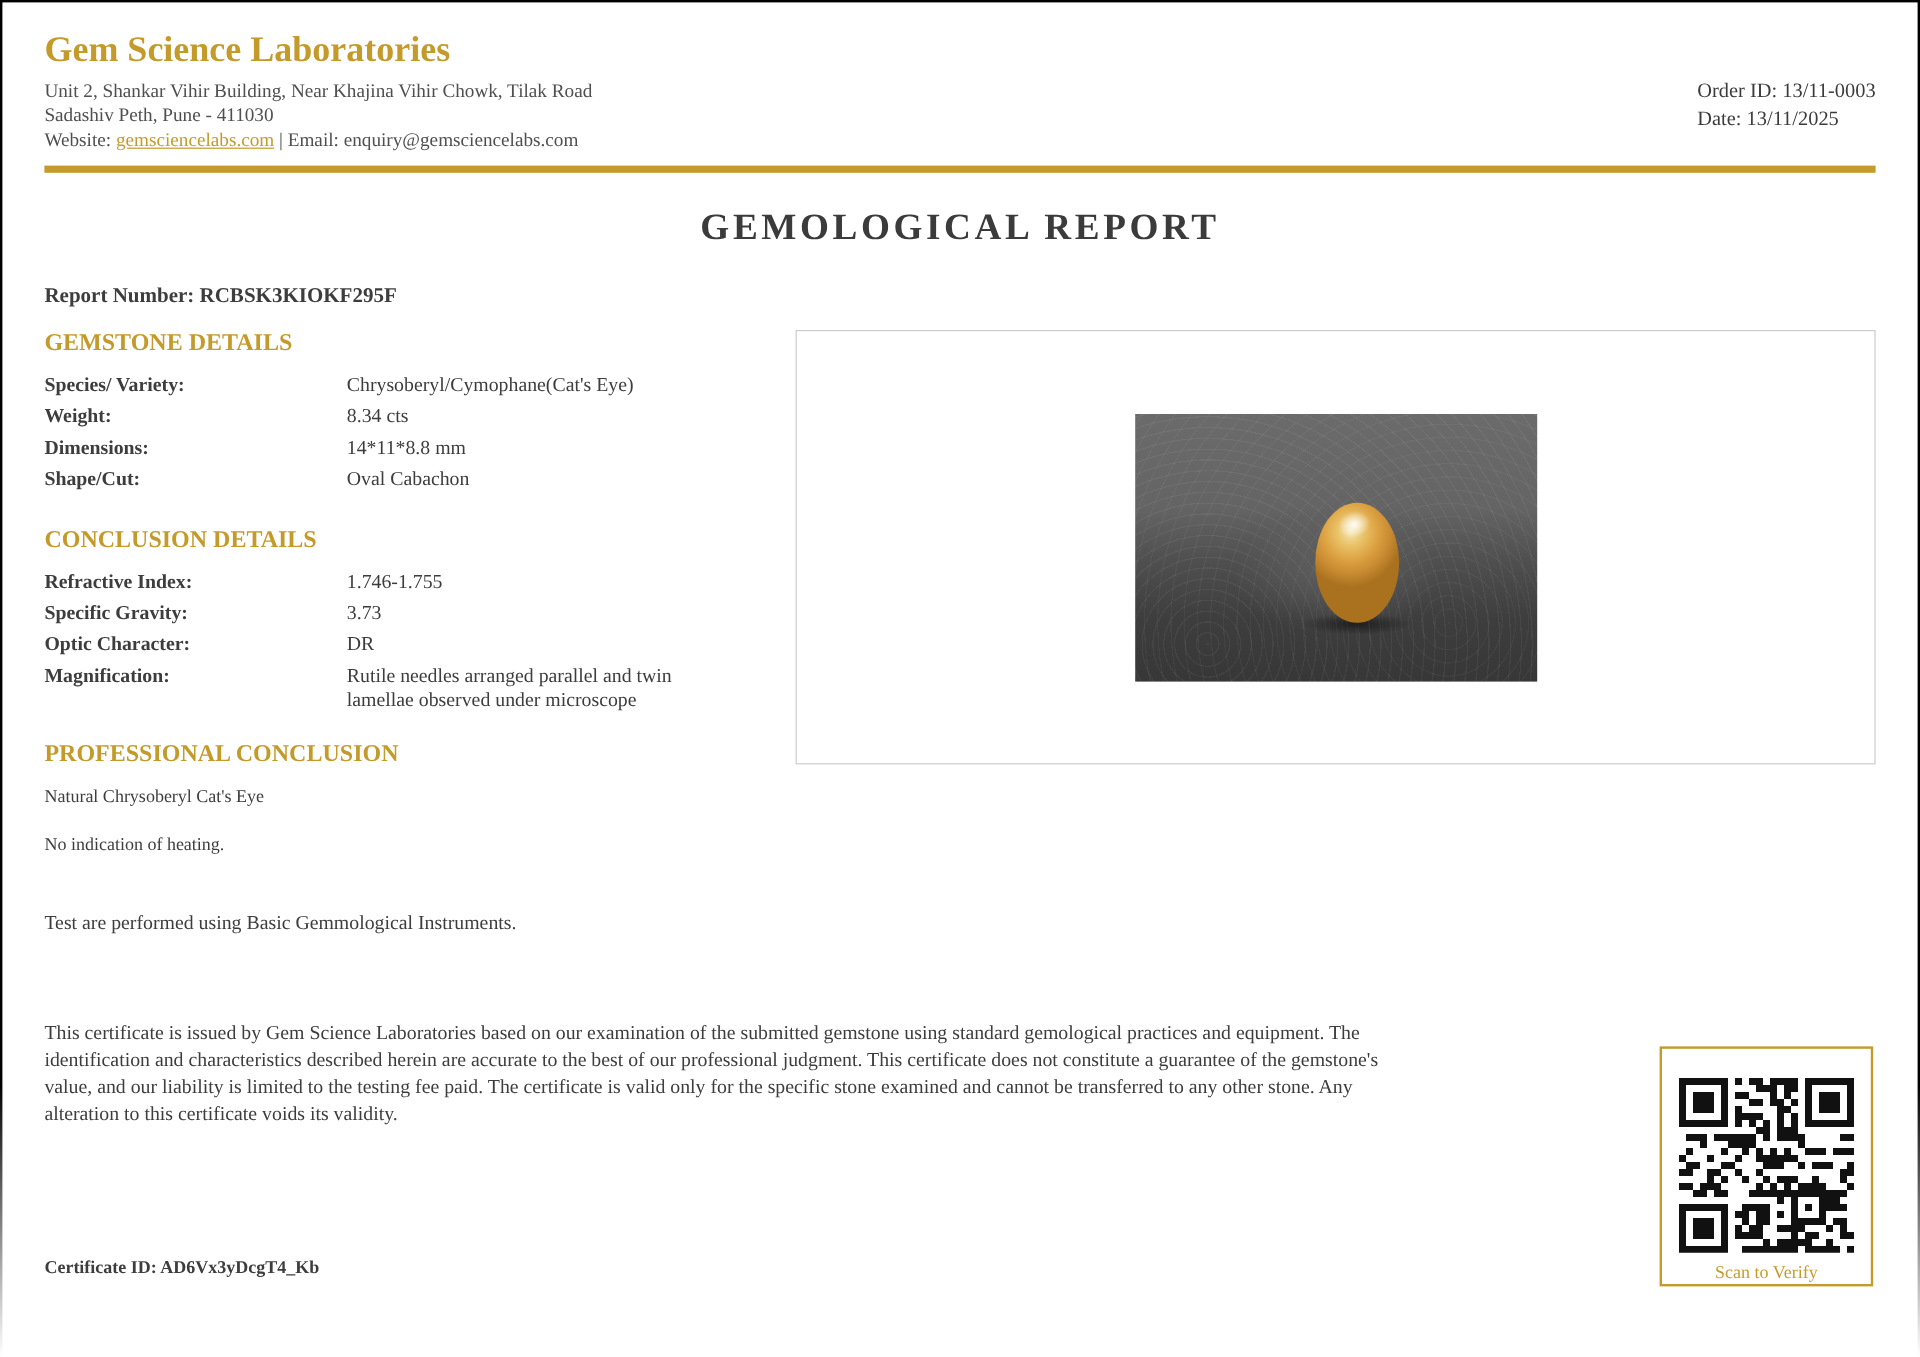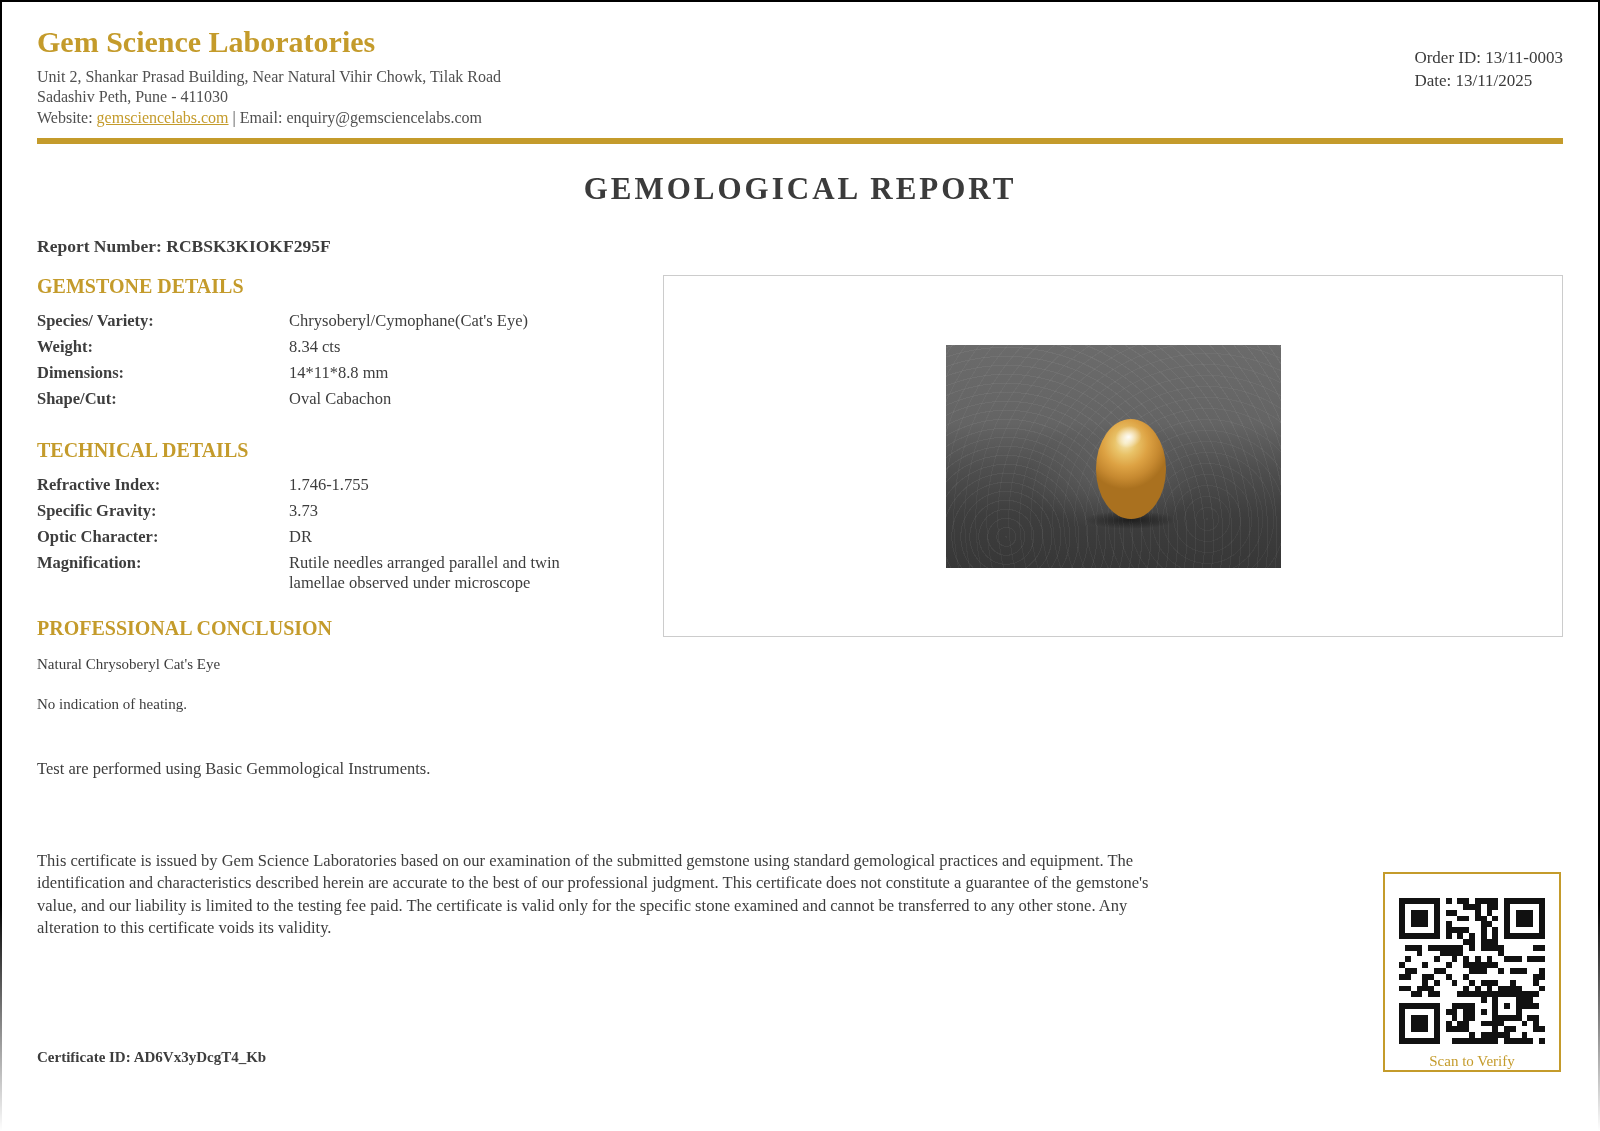"Gem Science Laboratories" .header { align-items: none -> center }
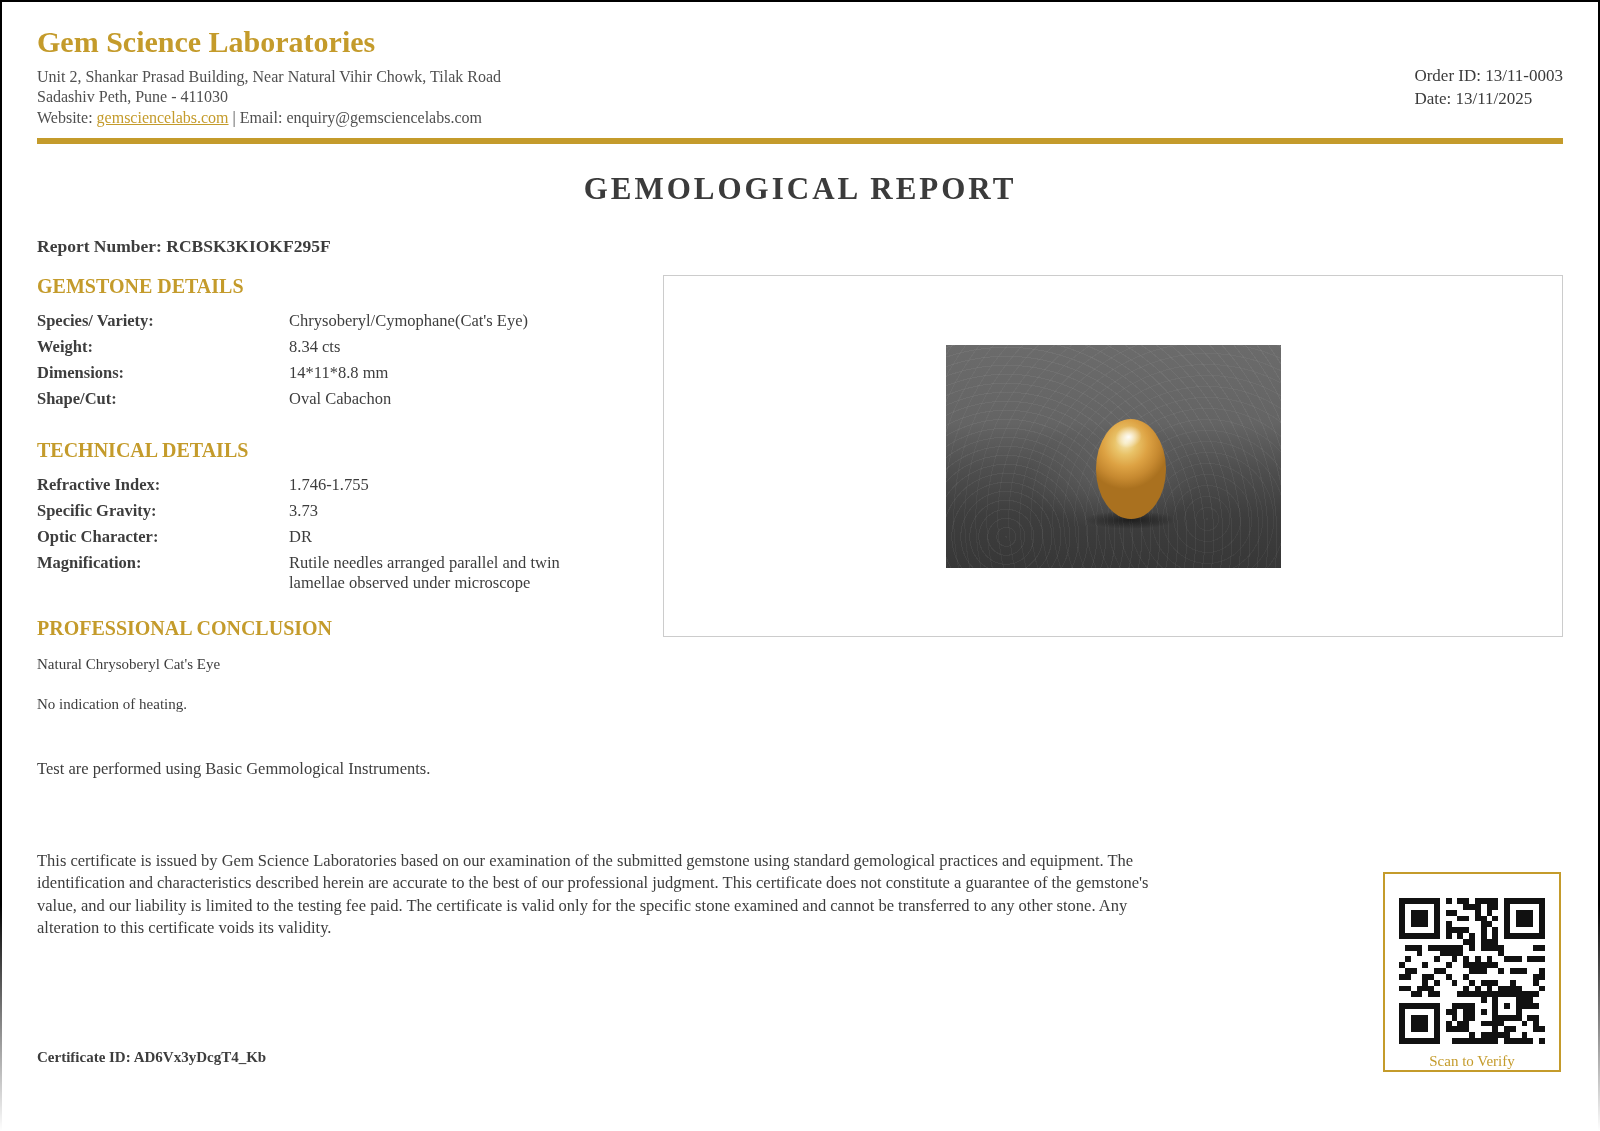"Unit 2, Shankar Prasad Building," div.address-line { text: Prasad Building, Near Natural -> Vihir Building, Near Khajina }
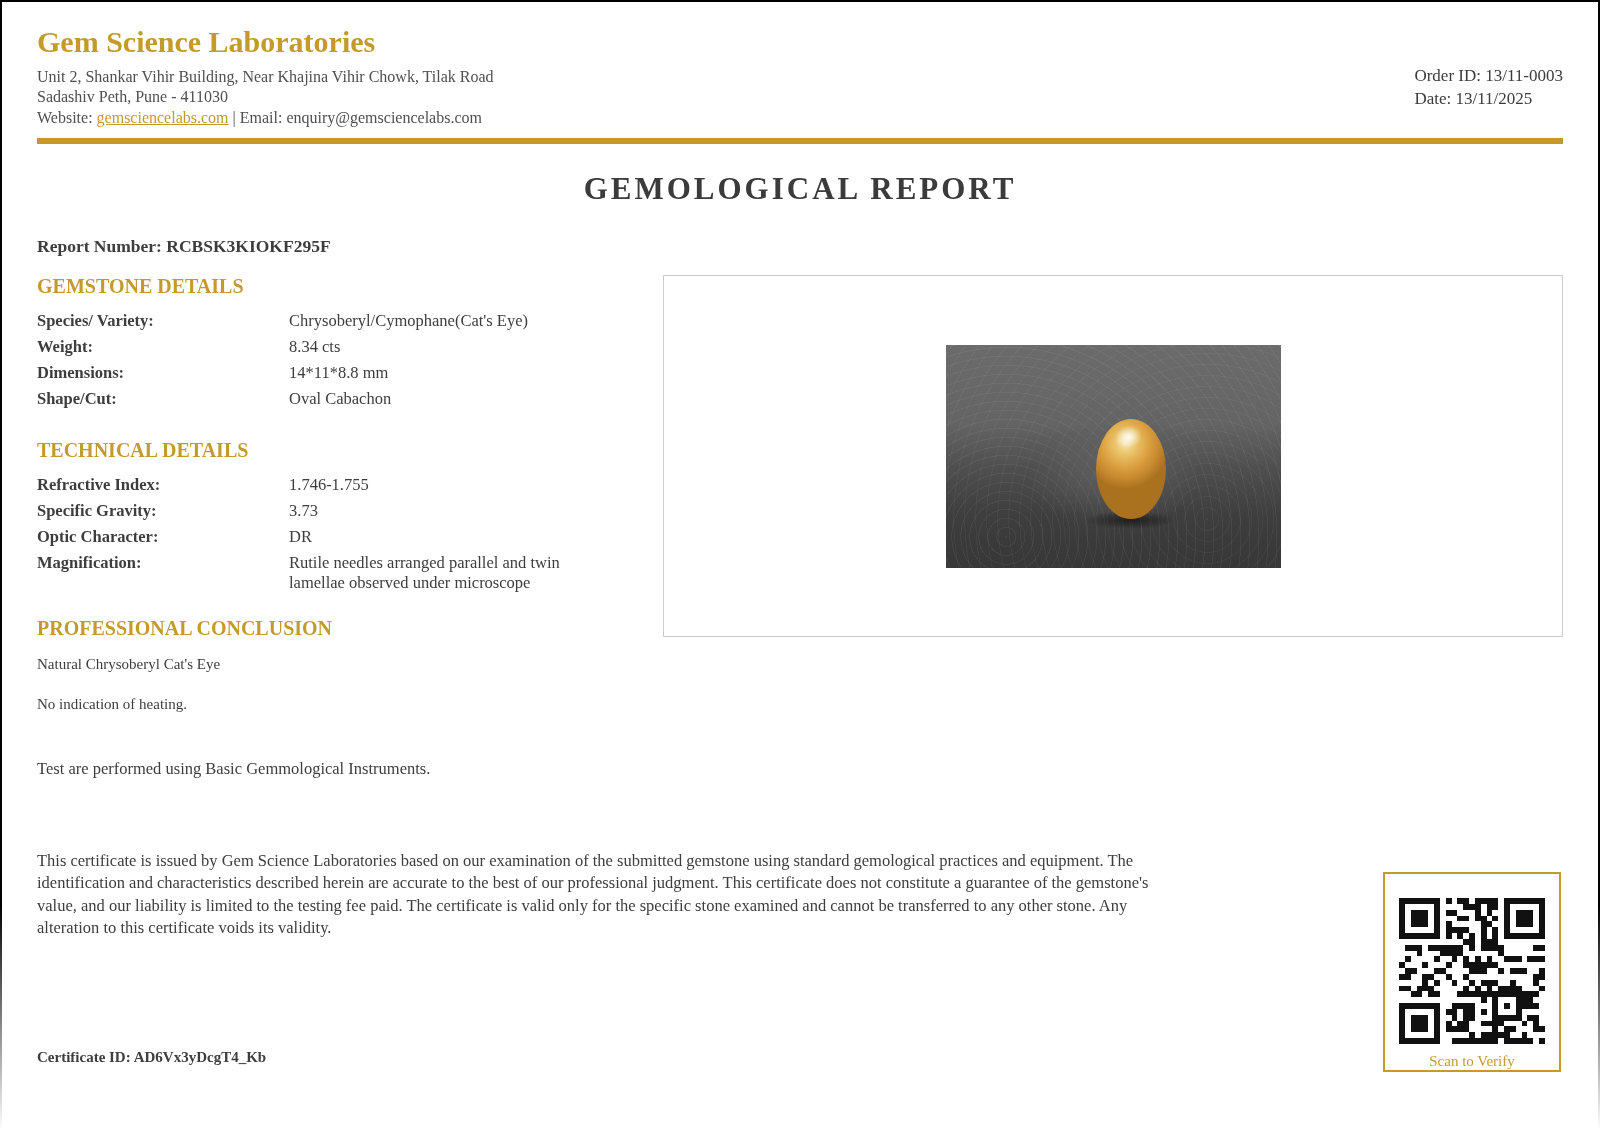"TECHNICAL DETAILS" div.section-heading { text: TECHNICAL -> CONCLUSION }
